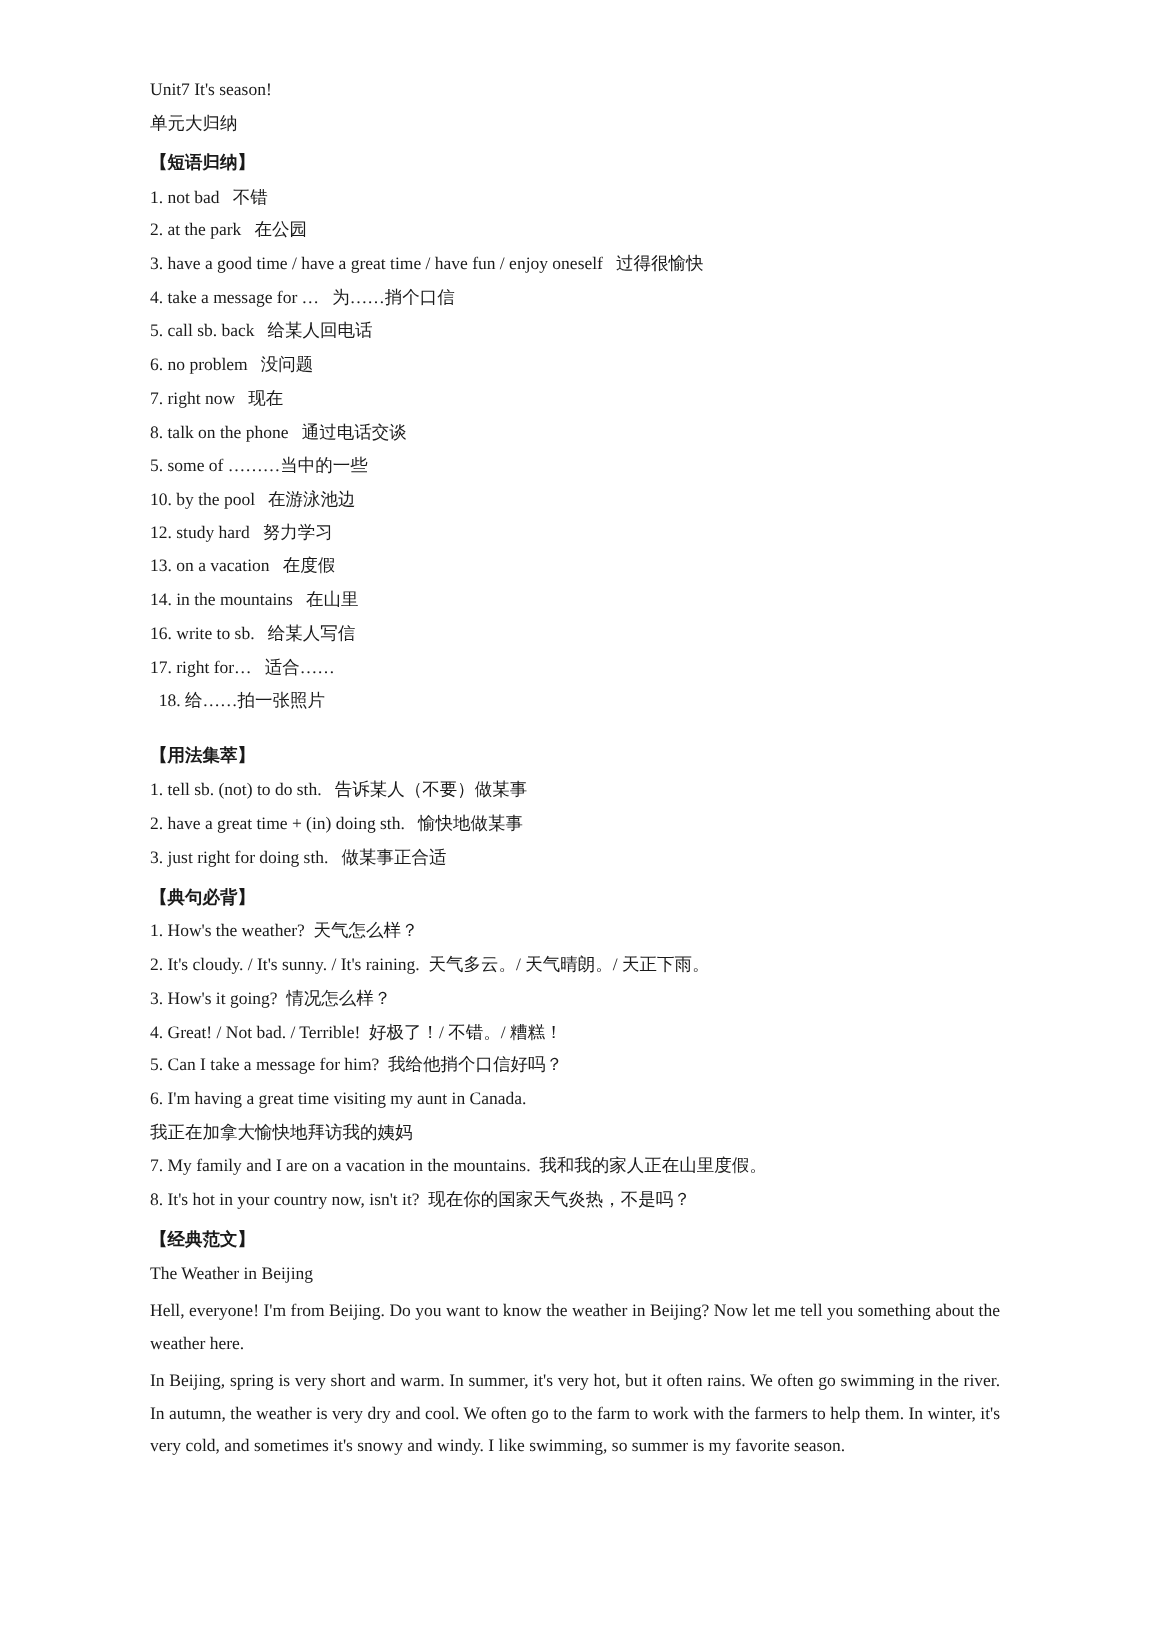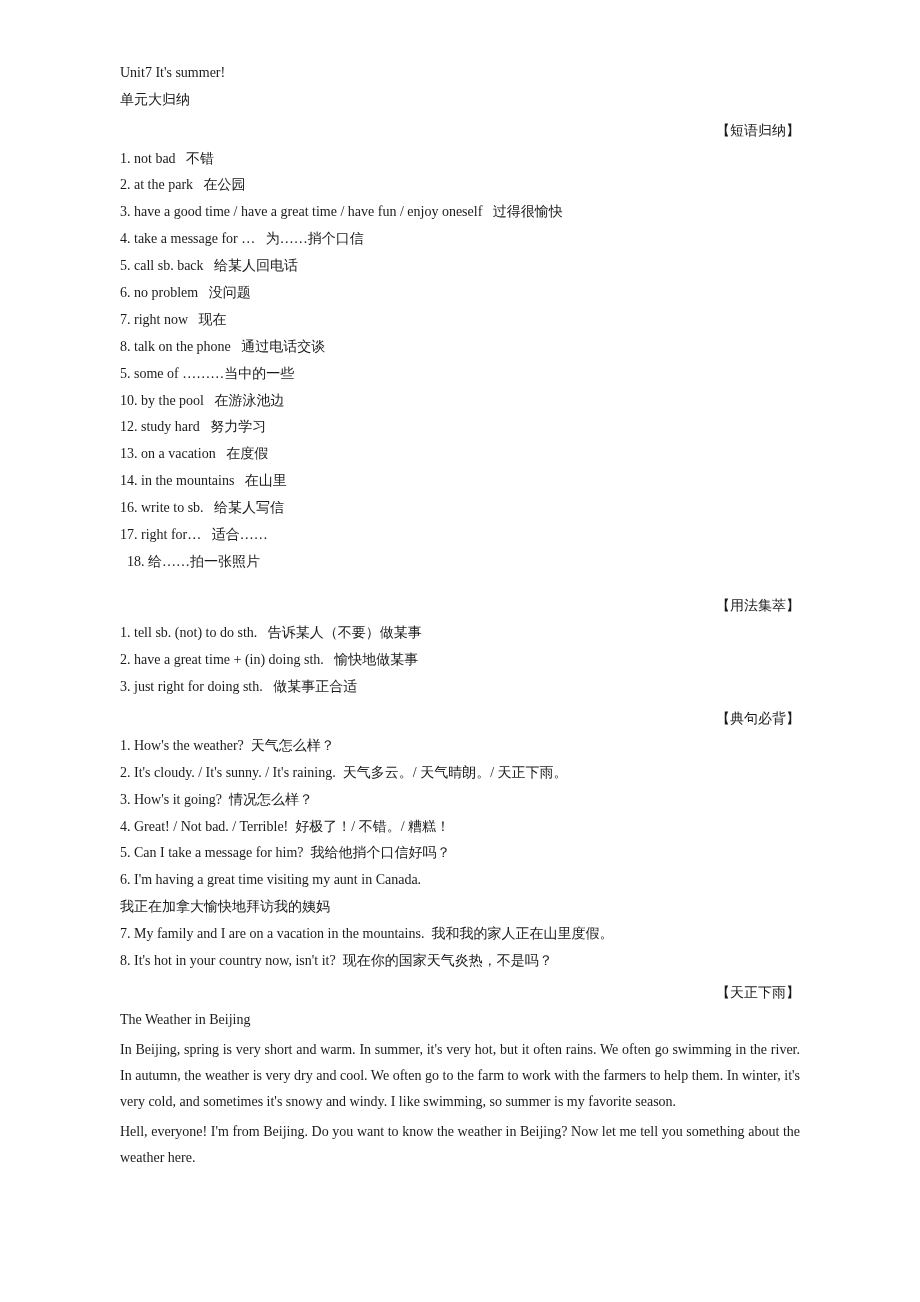"Unit7 It's summer!" p.unit-title { text: summer -> season }
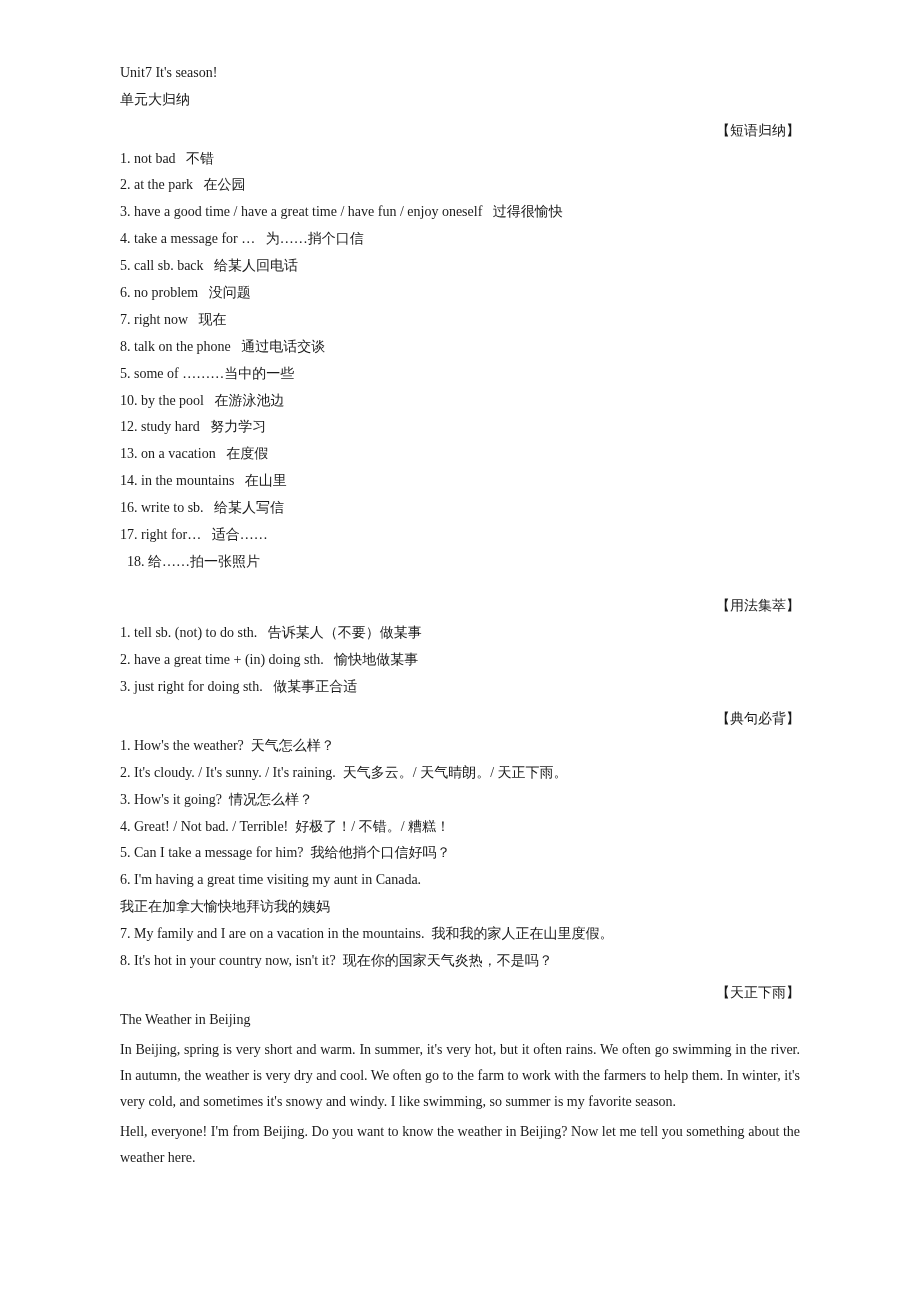"【短语归纳】" .section-header { font-weight: normal -> bold; text-align: right -> none }
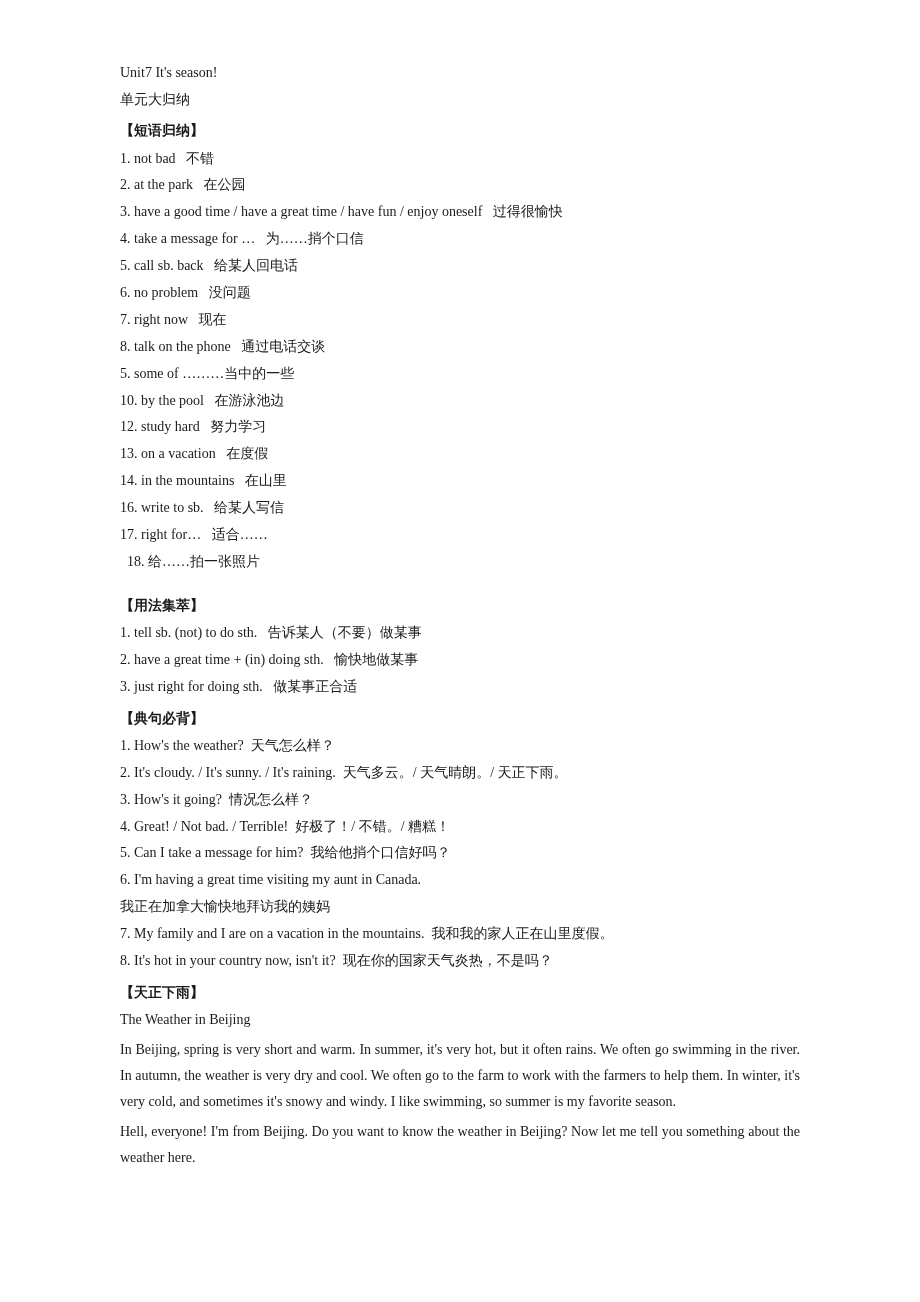"【天正下雨】" p.section-header { text: 天正下雨 -> 经典范文 }
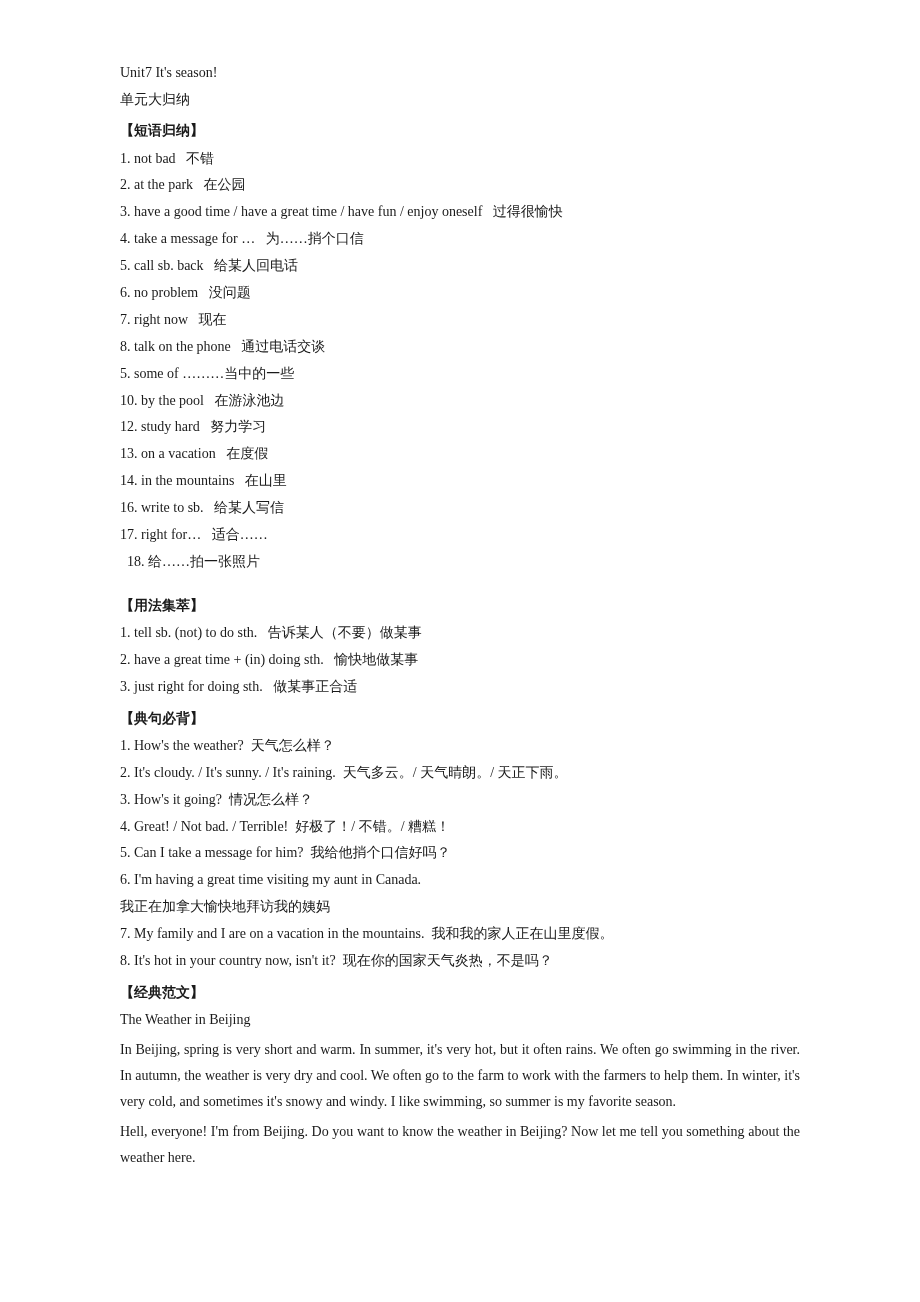"In Beijing, spring is very" p.paragraph { order: before "Hell, everyone! I'm from Beijing." -> after "Hell, everyone! I'm from Beijing." }
